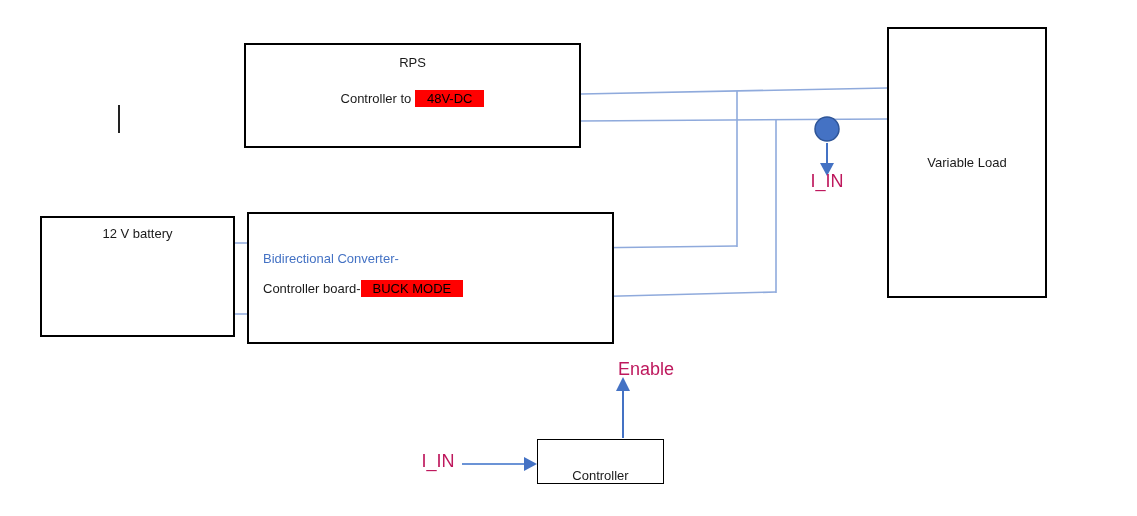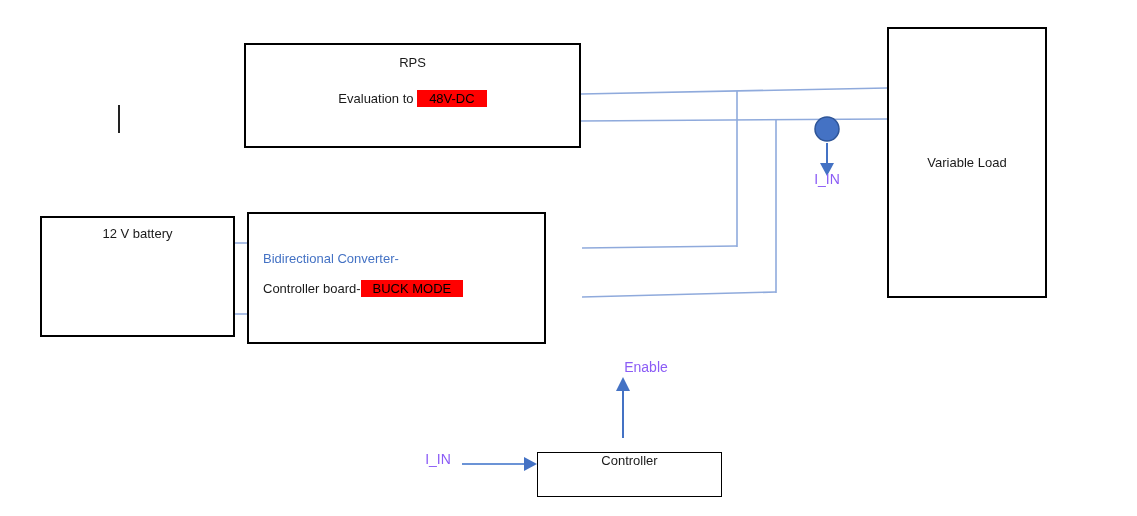"Evaluation to" span { text: Evaluation -> Controller }
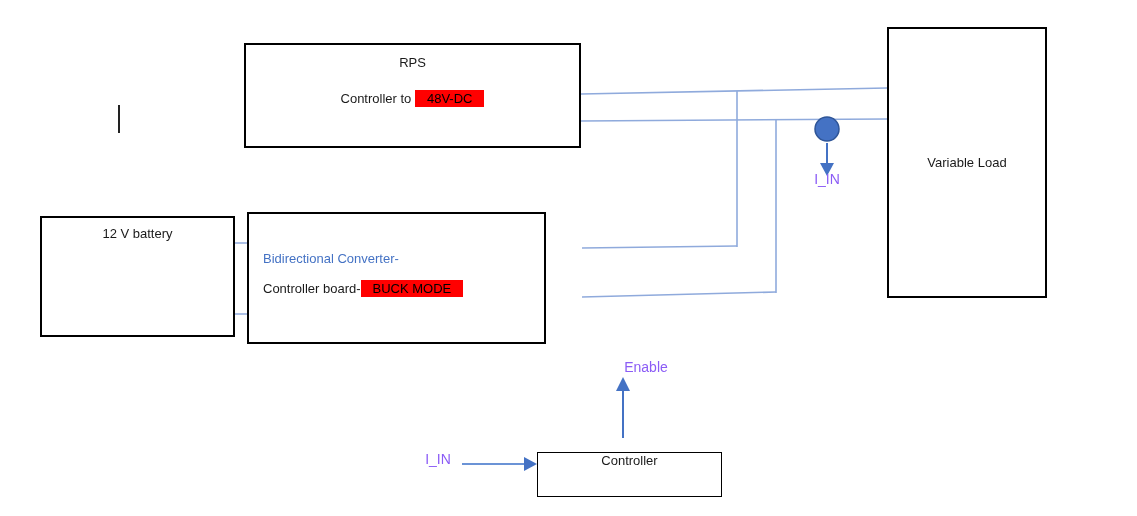"I_IN" .float-label { color: #8b5cf6 -> #be185d; font-size: 14px -> 18px }
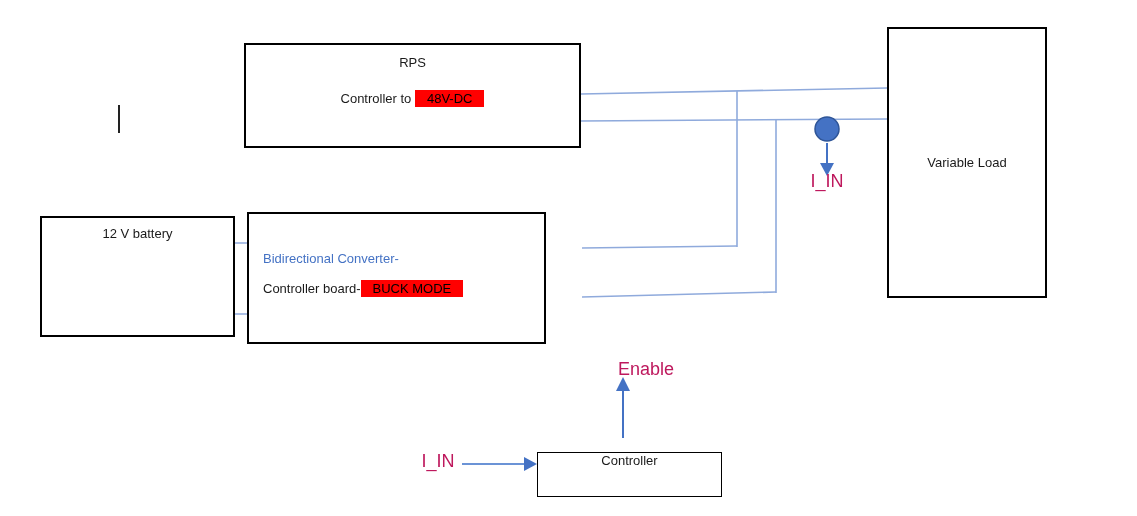"Bidirectional Converter-" .box-converter { width: 299px -> 367px }
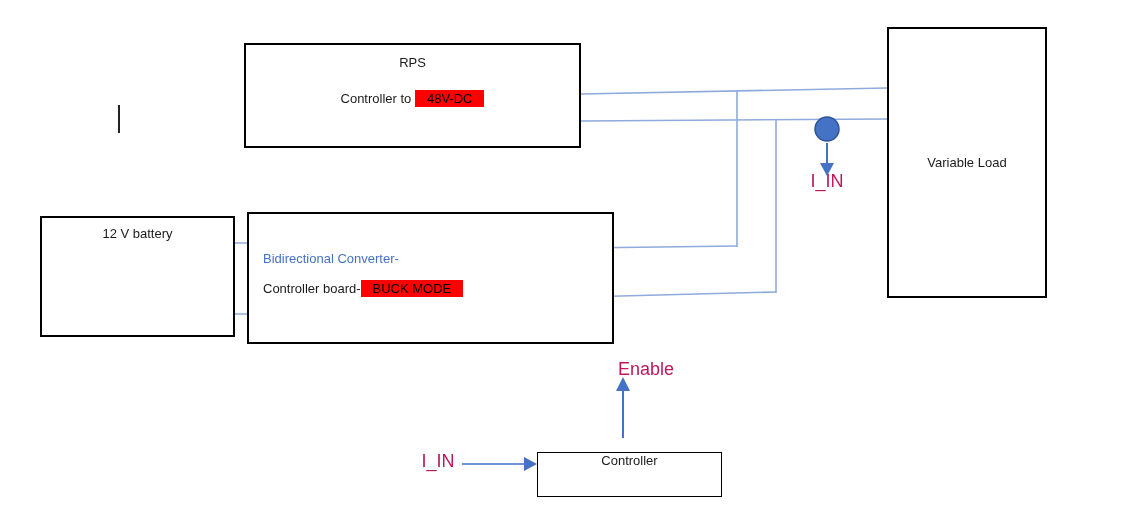"Controller" .box-controller { align-items: flex-start -> flex-end; margin-top: 13px -> none; width: 185px -> 127px }
